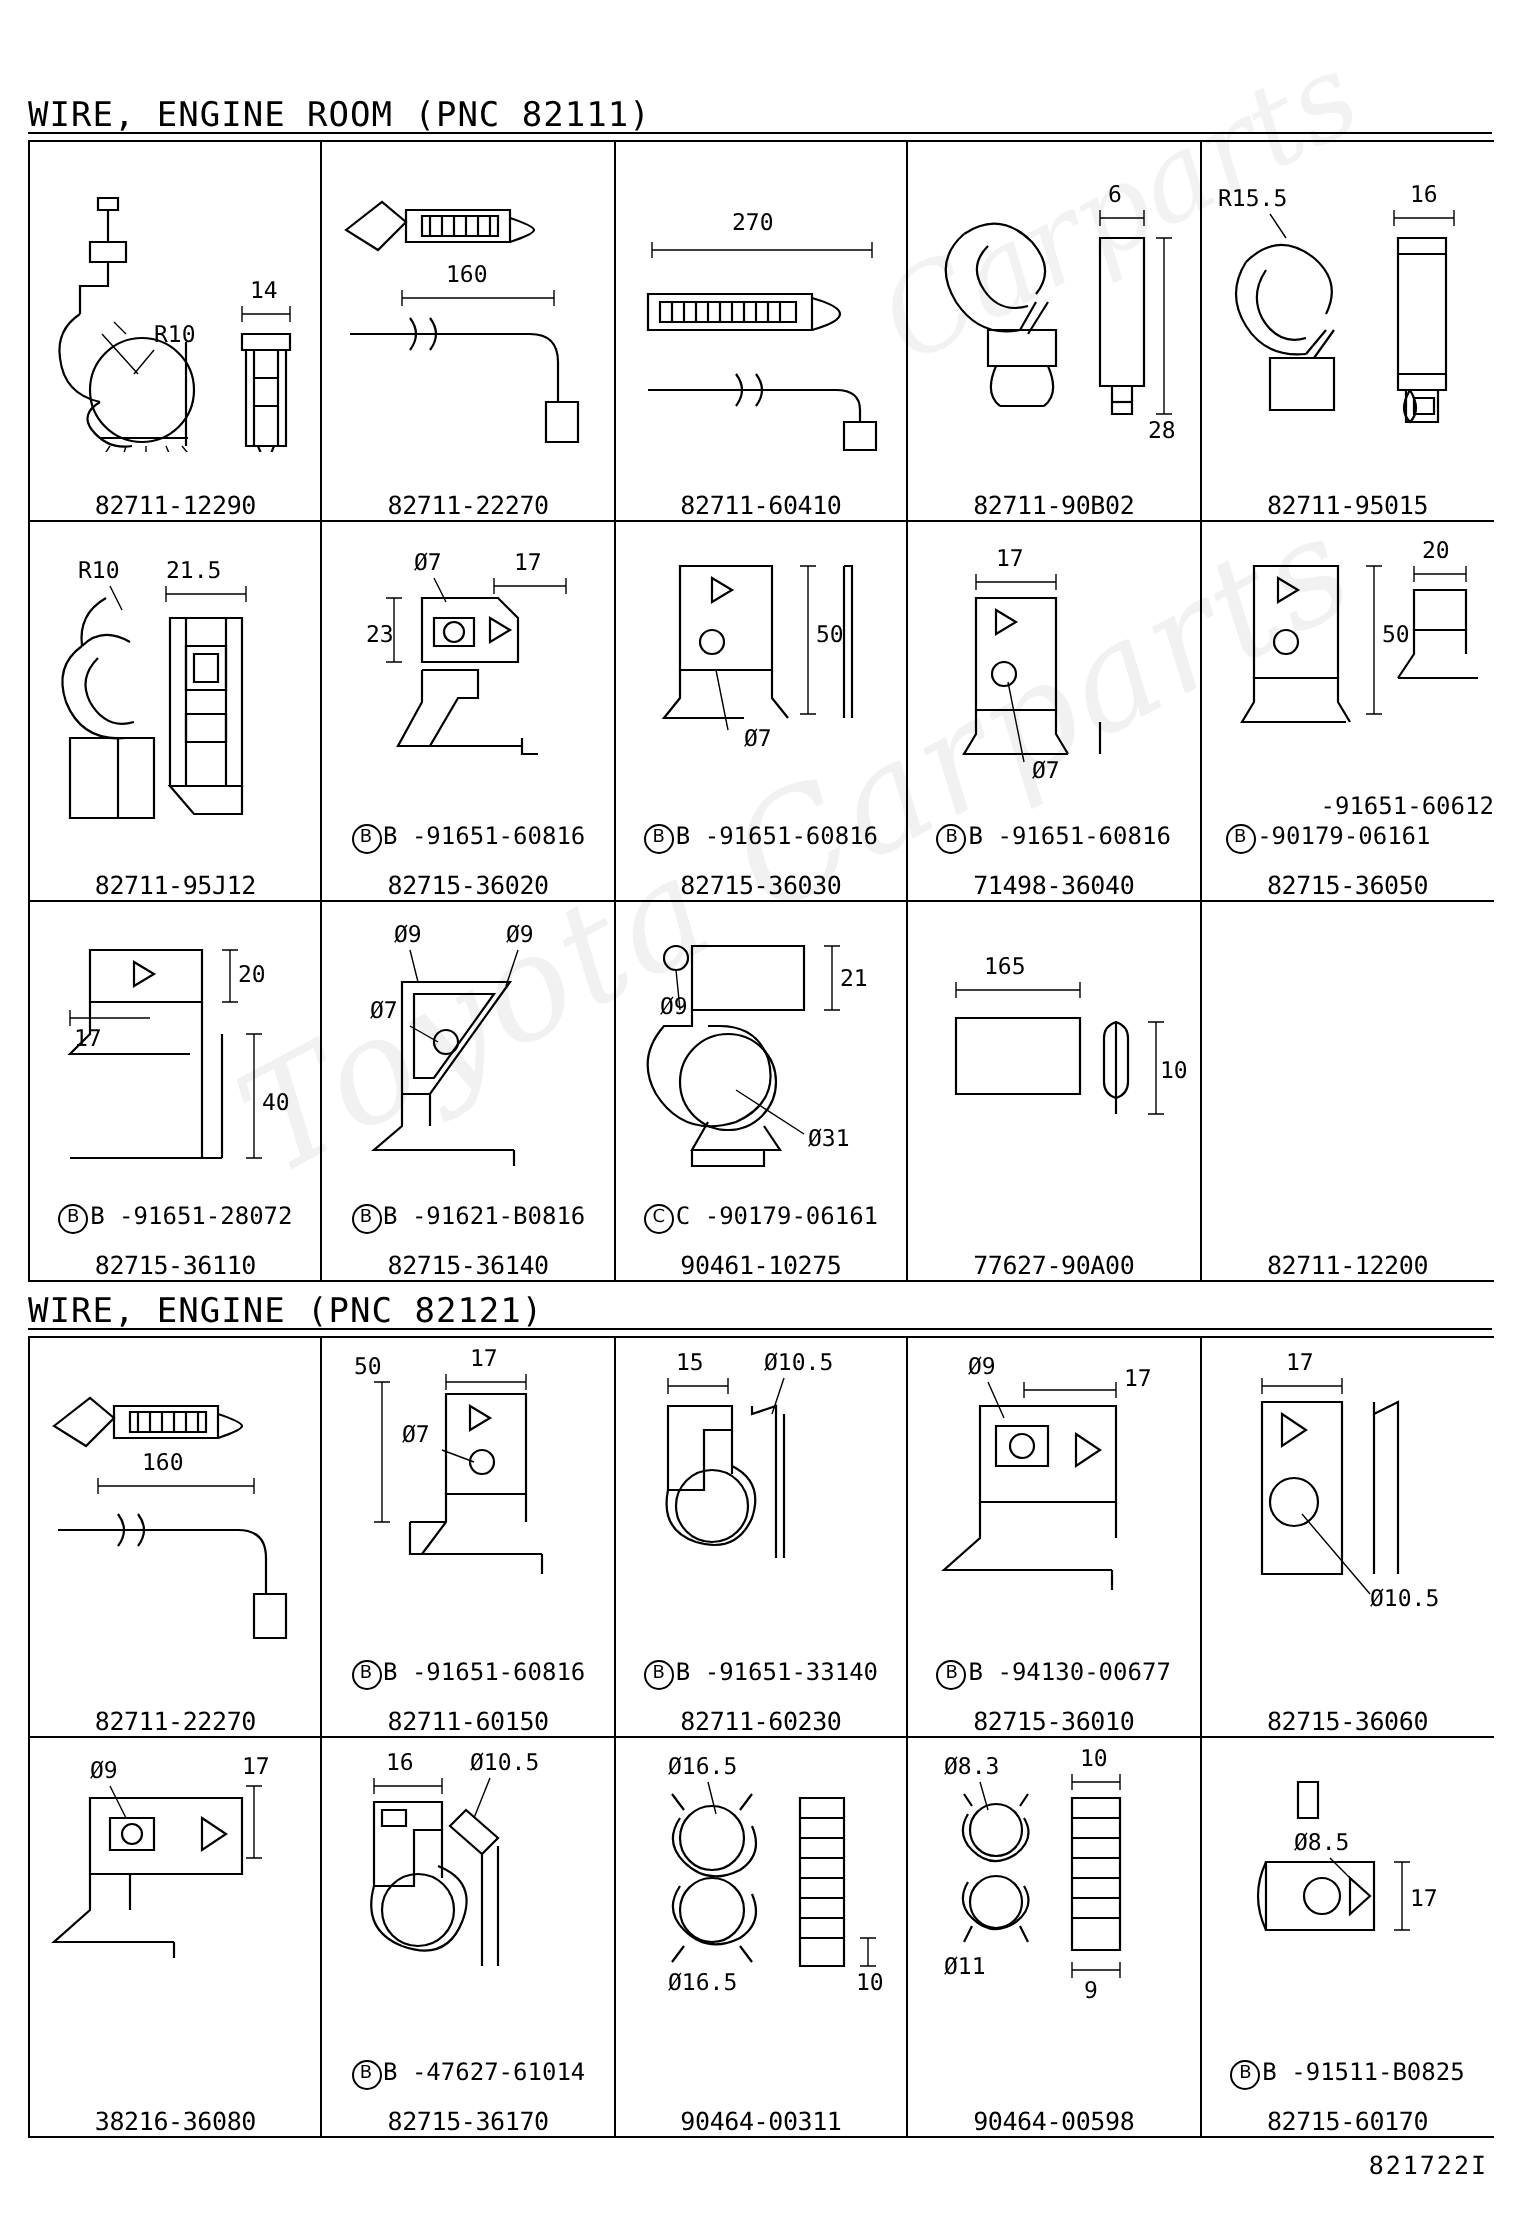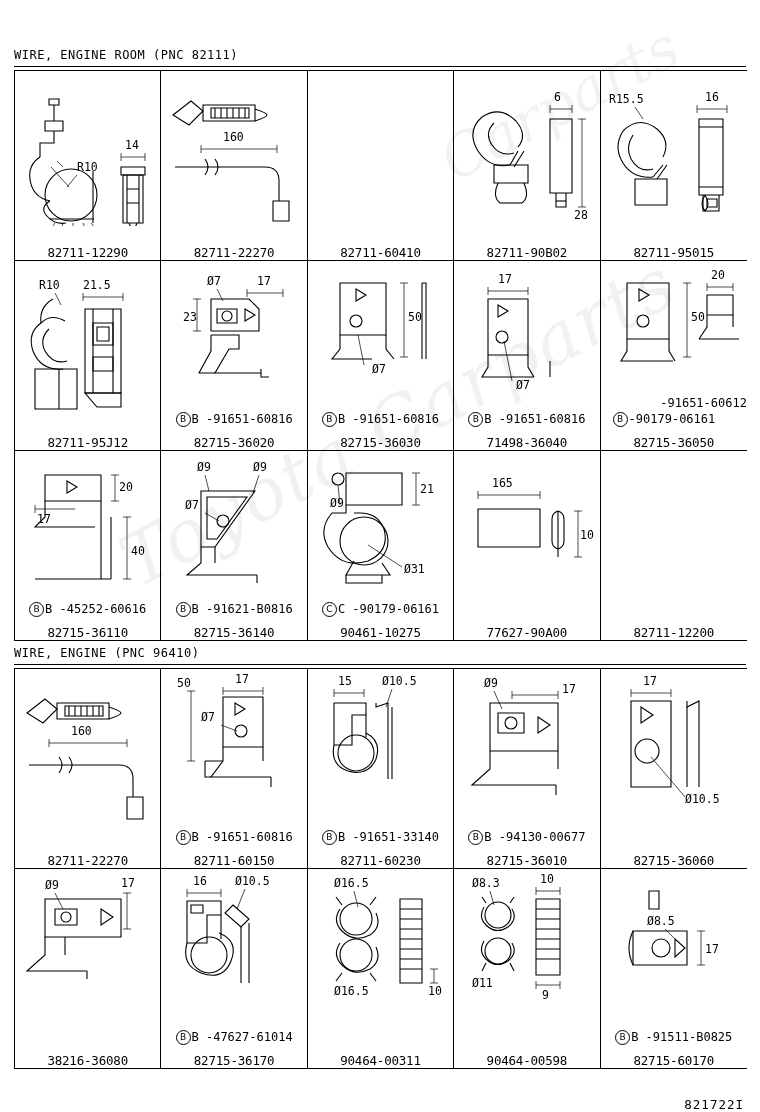"WIRE, ENGINE ROOM (PNC 82111)" .section-header { font-size: 12px -> 17px }
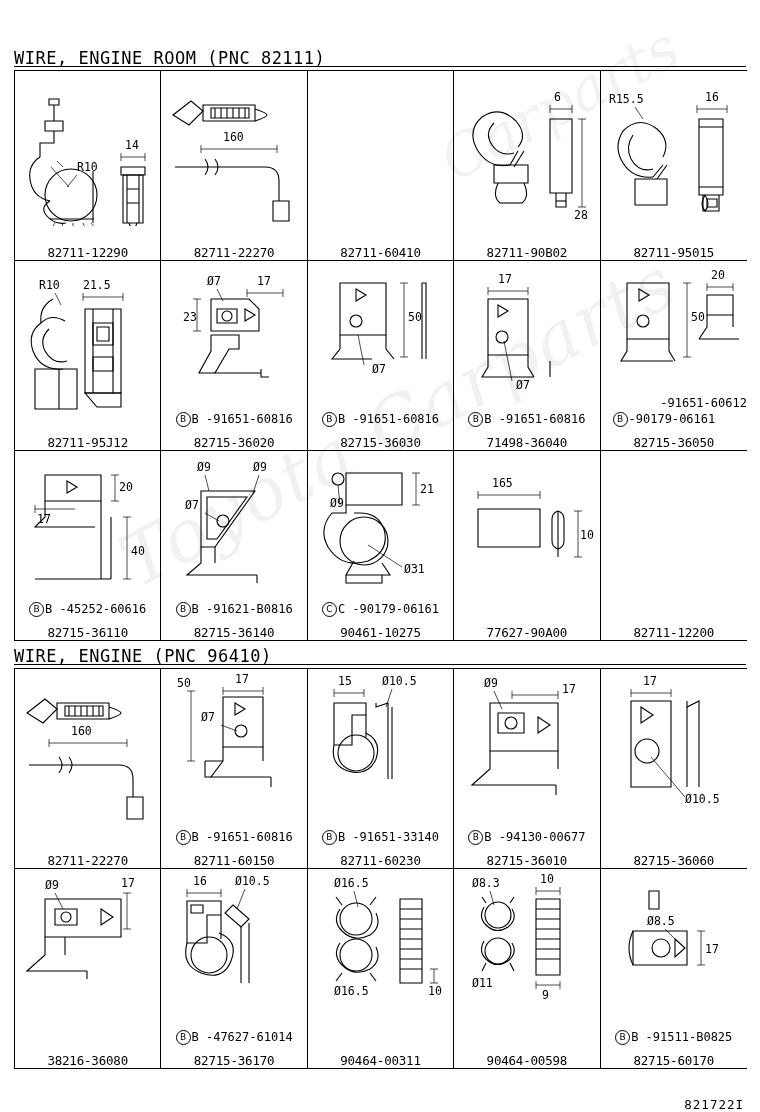"270" div.art { html: none -> <div> <svg> <path></path> <path></path> <text>270</text> <path></path> <path></path> <path></path> <path></path> <path></path> <path></path> <path></path> <path></path> </svg> </div> }
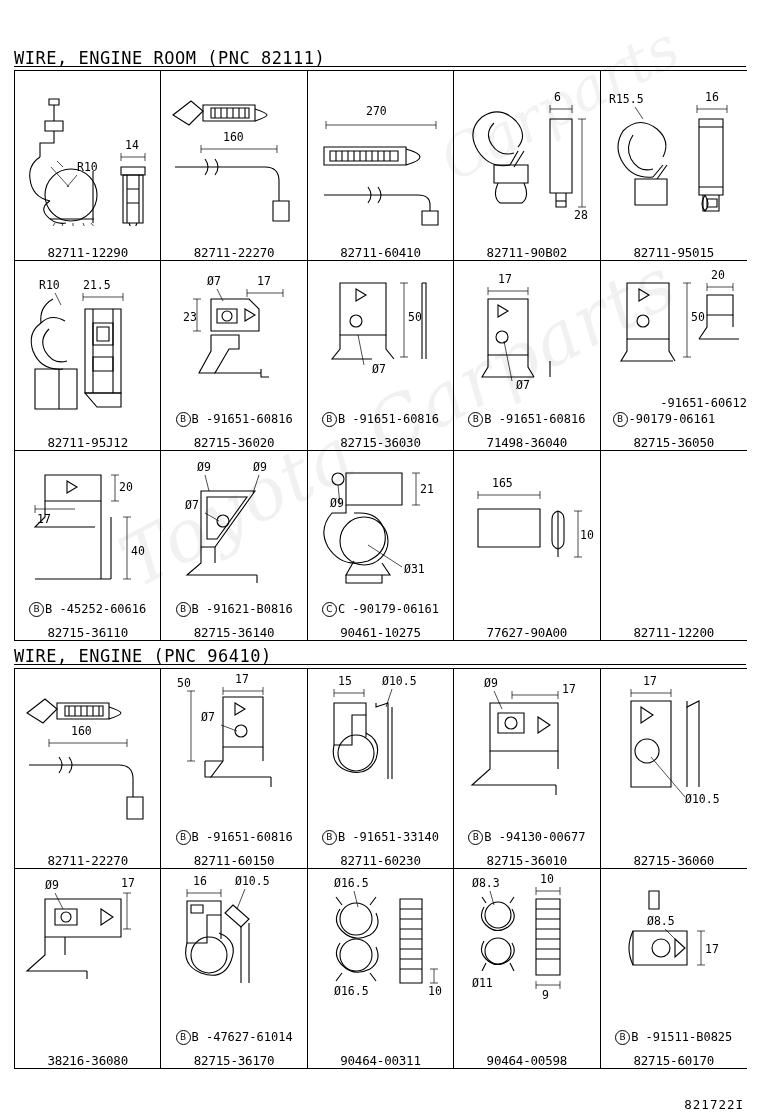"B -45252-60616" span { text: -45252-60616 -> -91651-28072 }
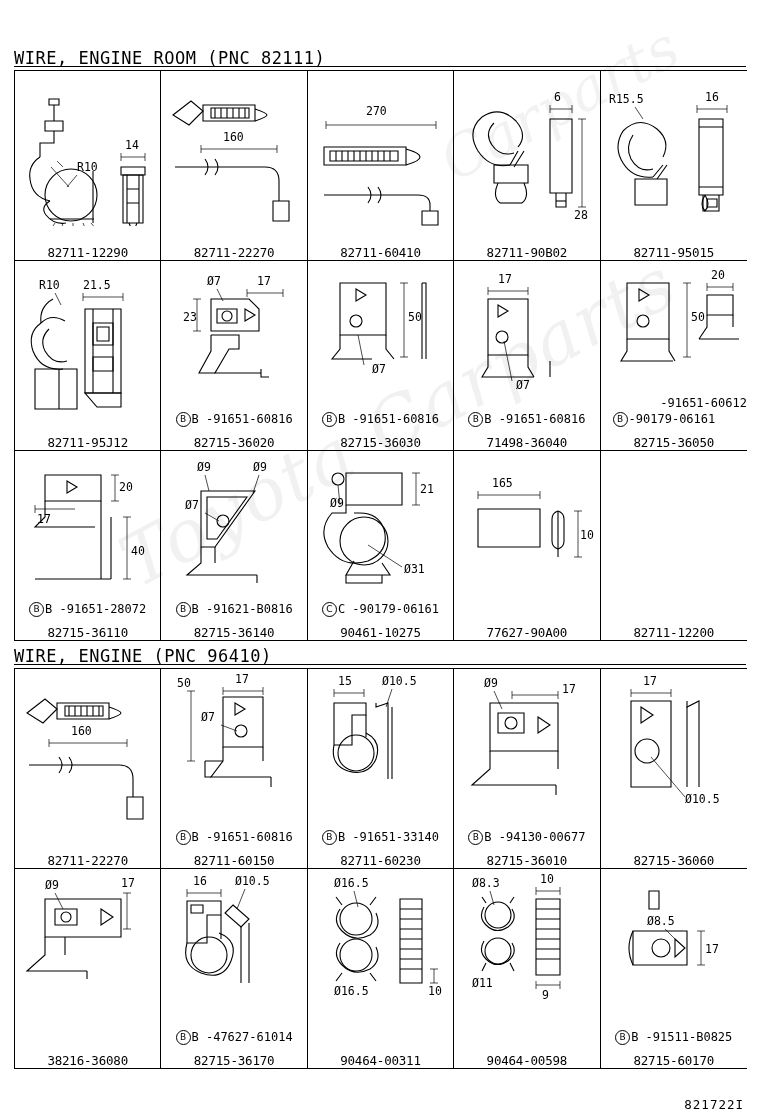"WIRE, ENGINE (PNC 96410)" div.section-header { text: 96410 -> 82121 }
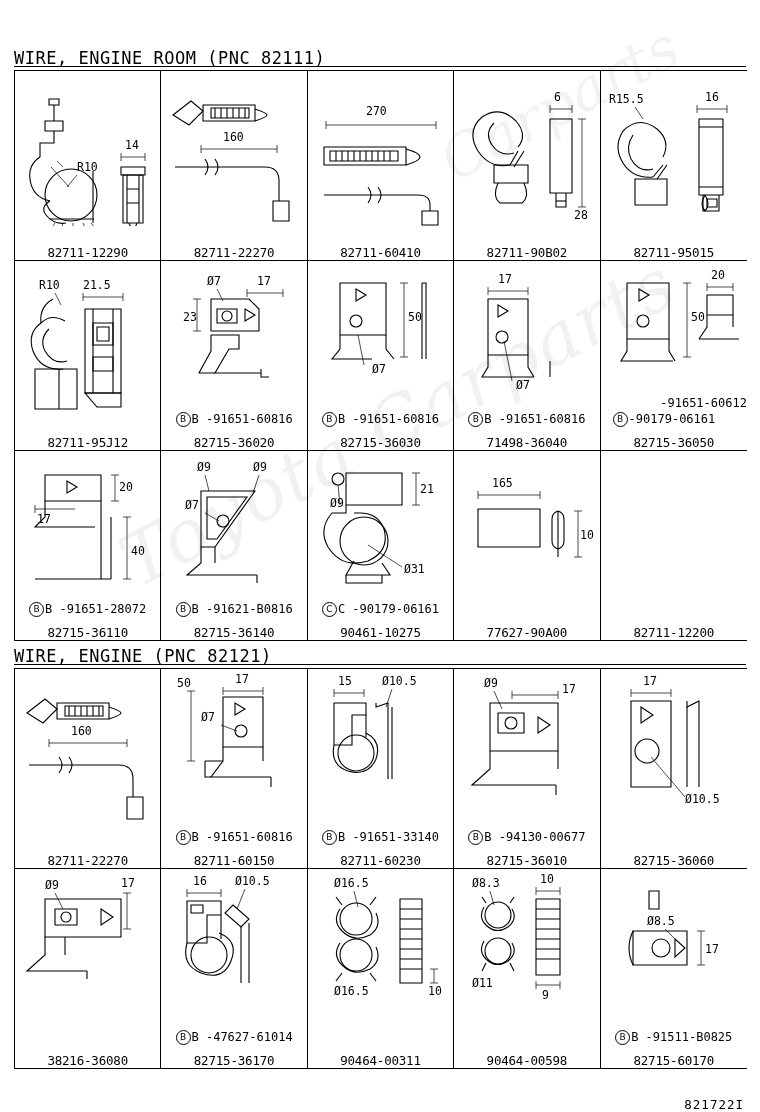"821722I" .sheetno { bottom: 0 -> 22px }
